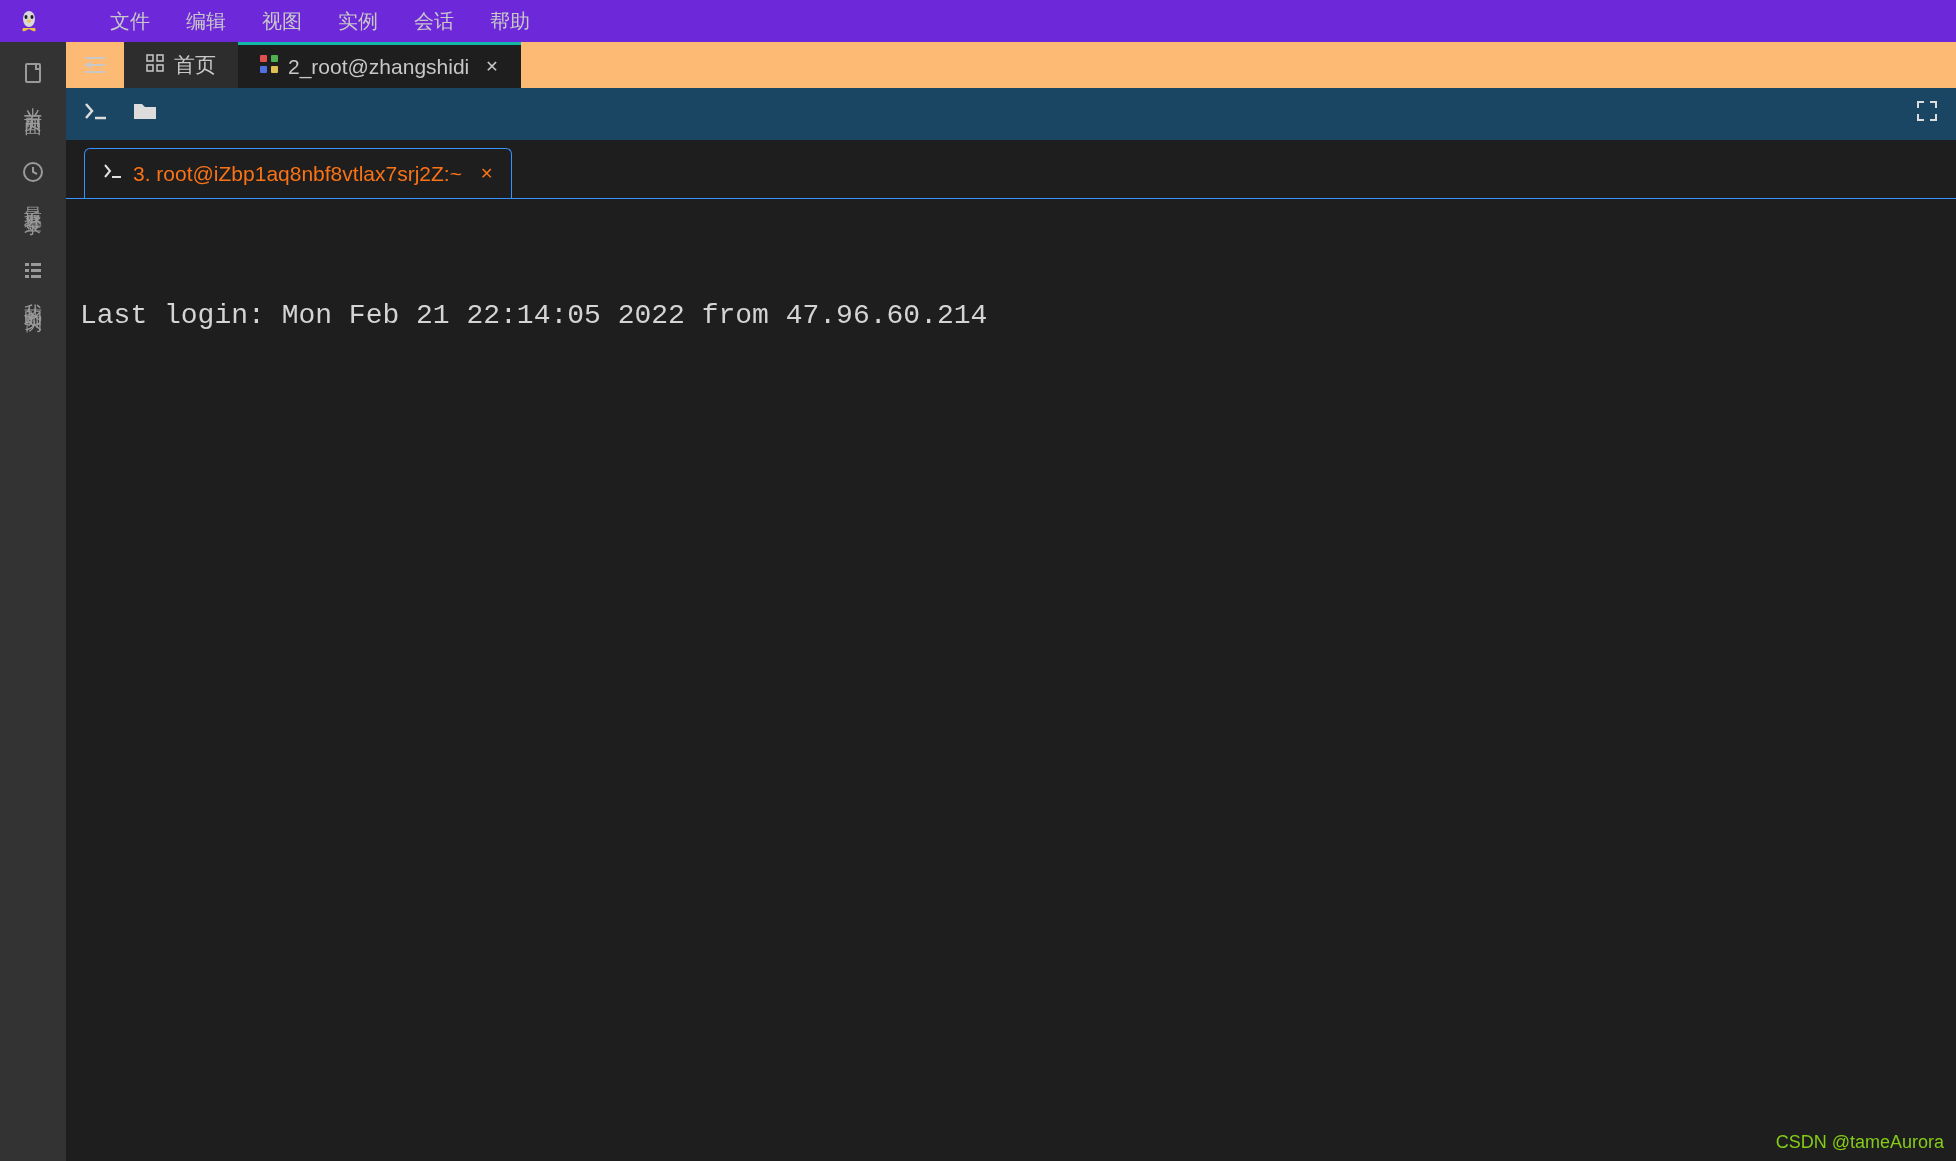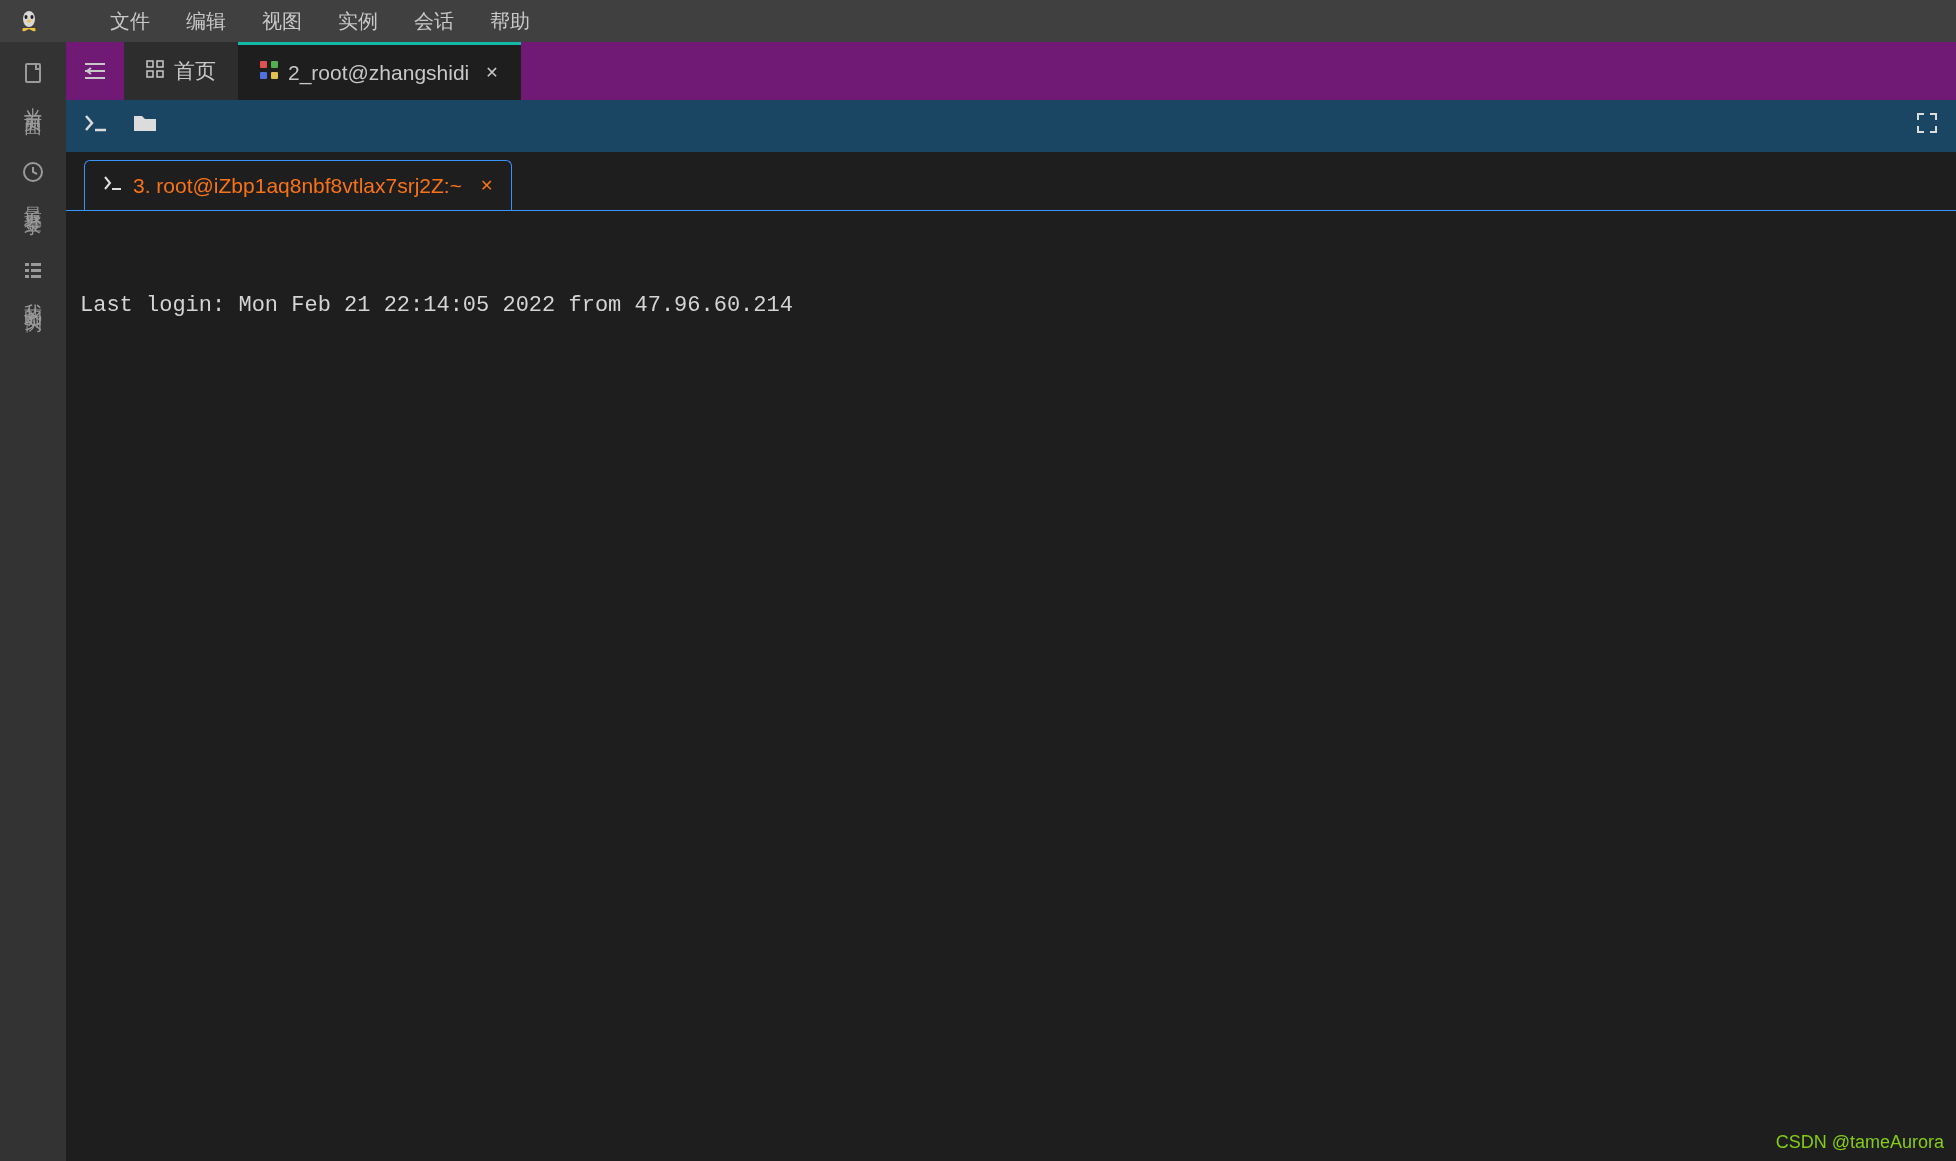"文件" .menubar { background: #404040 -> #6d28d9 }
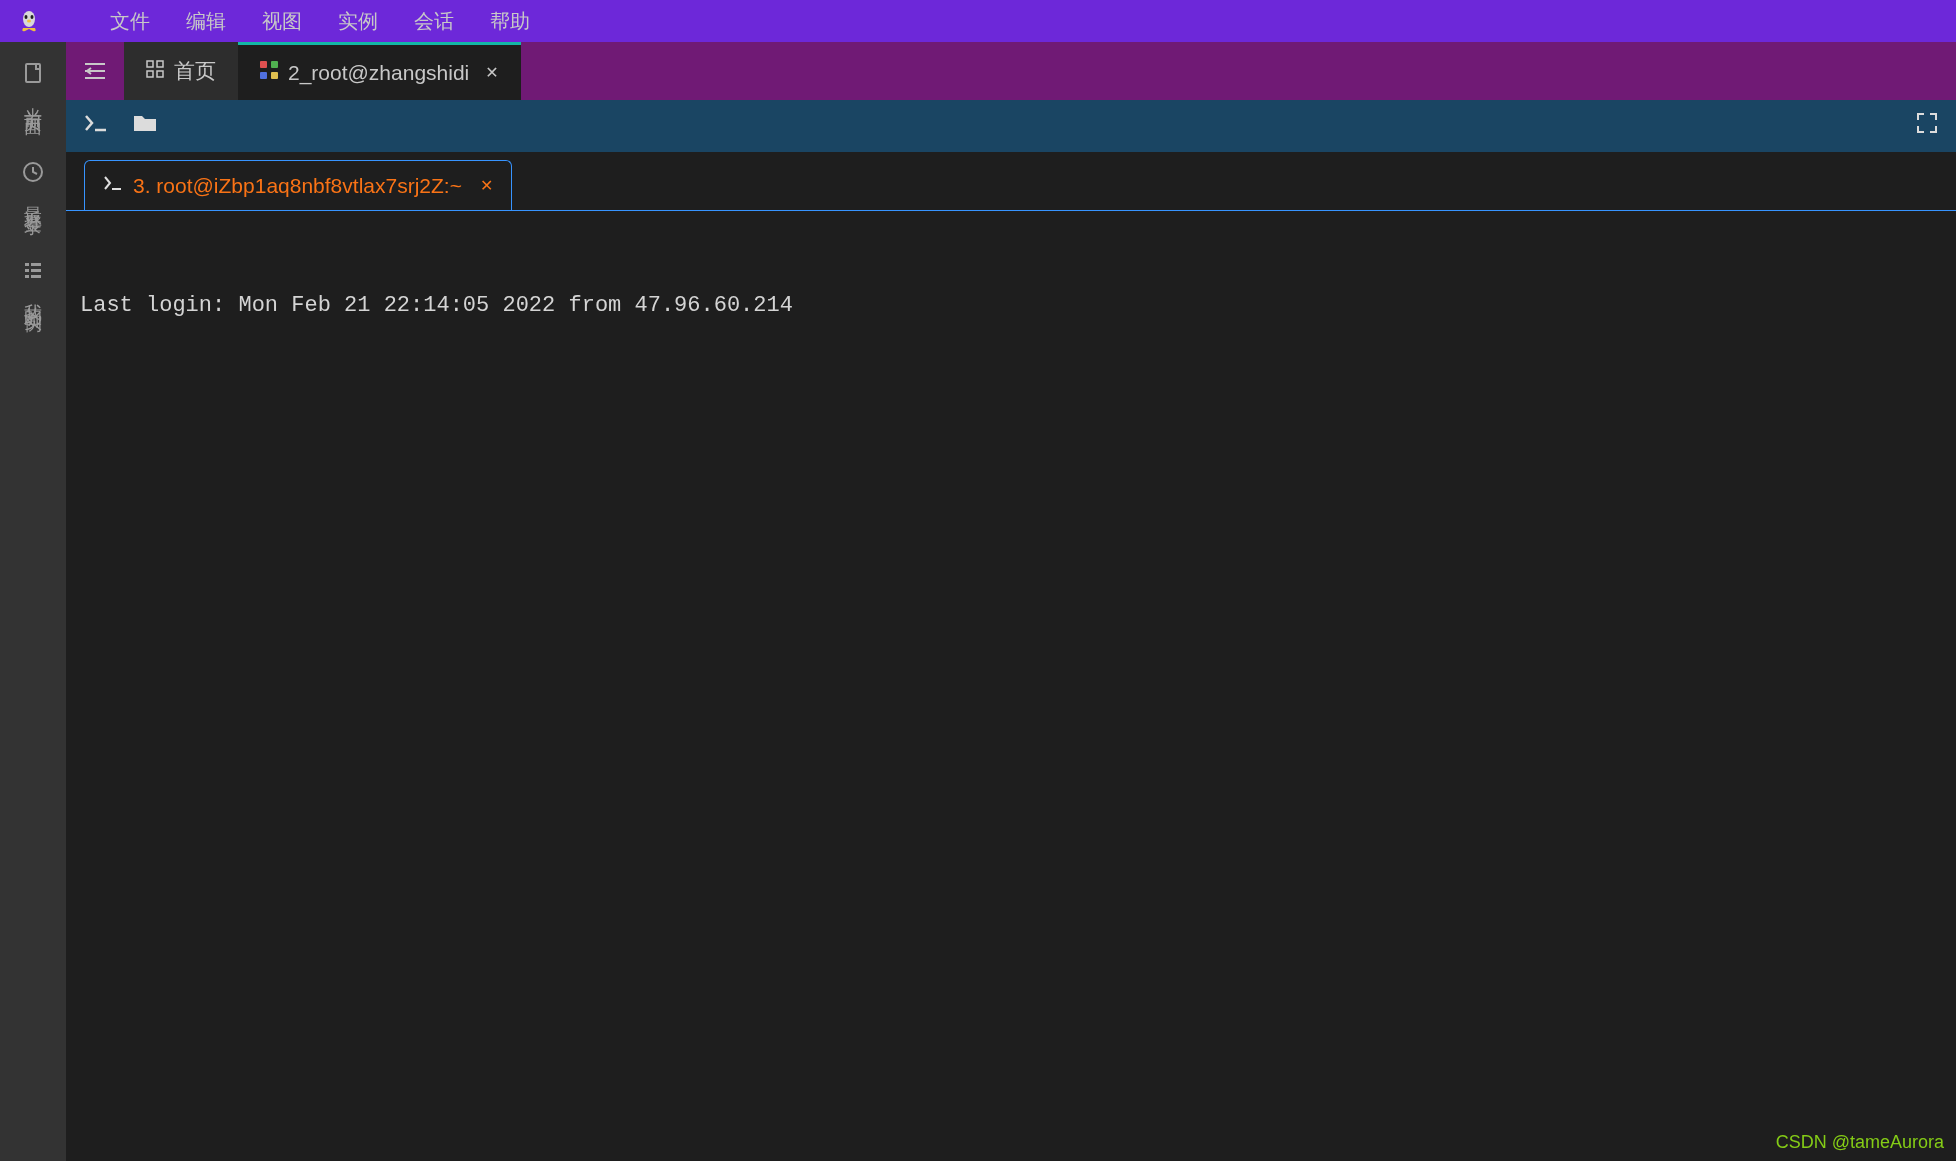"首页" .tab-row { background: #701a75 -> #fdba74; height: 58px -> 46px }
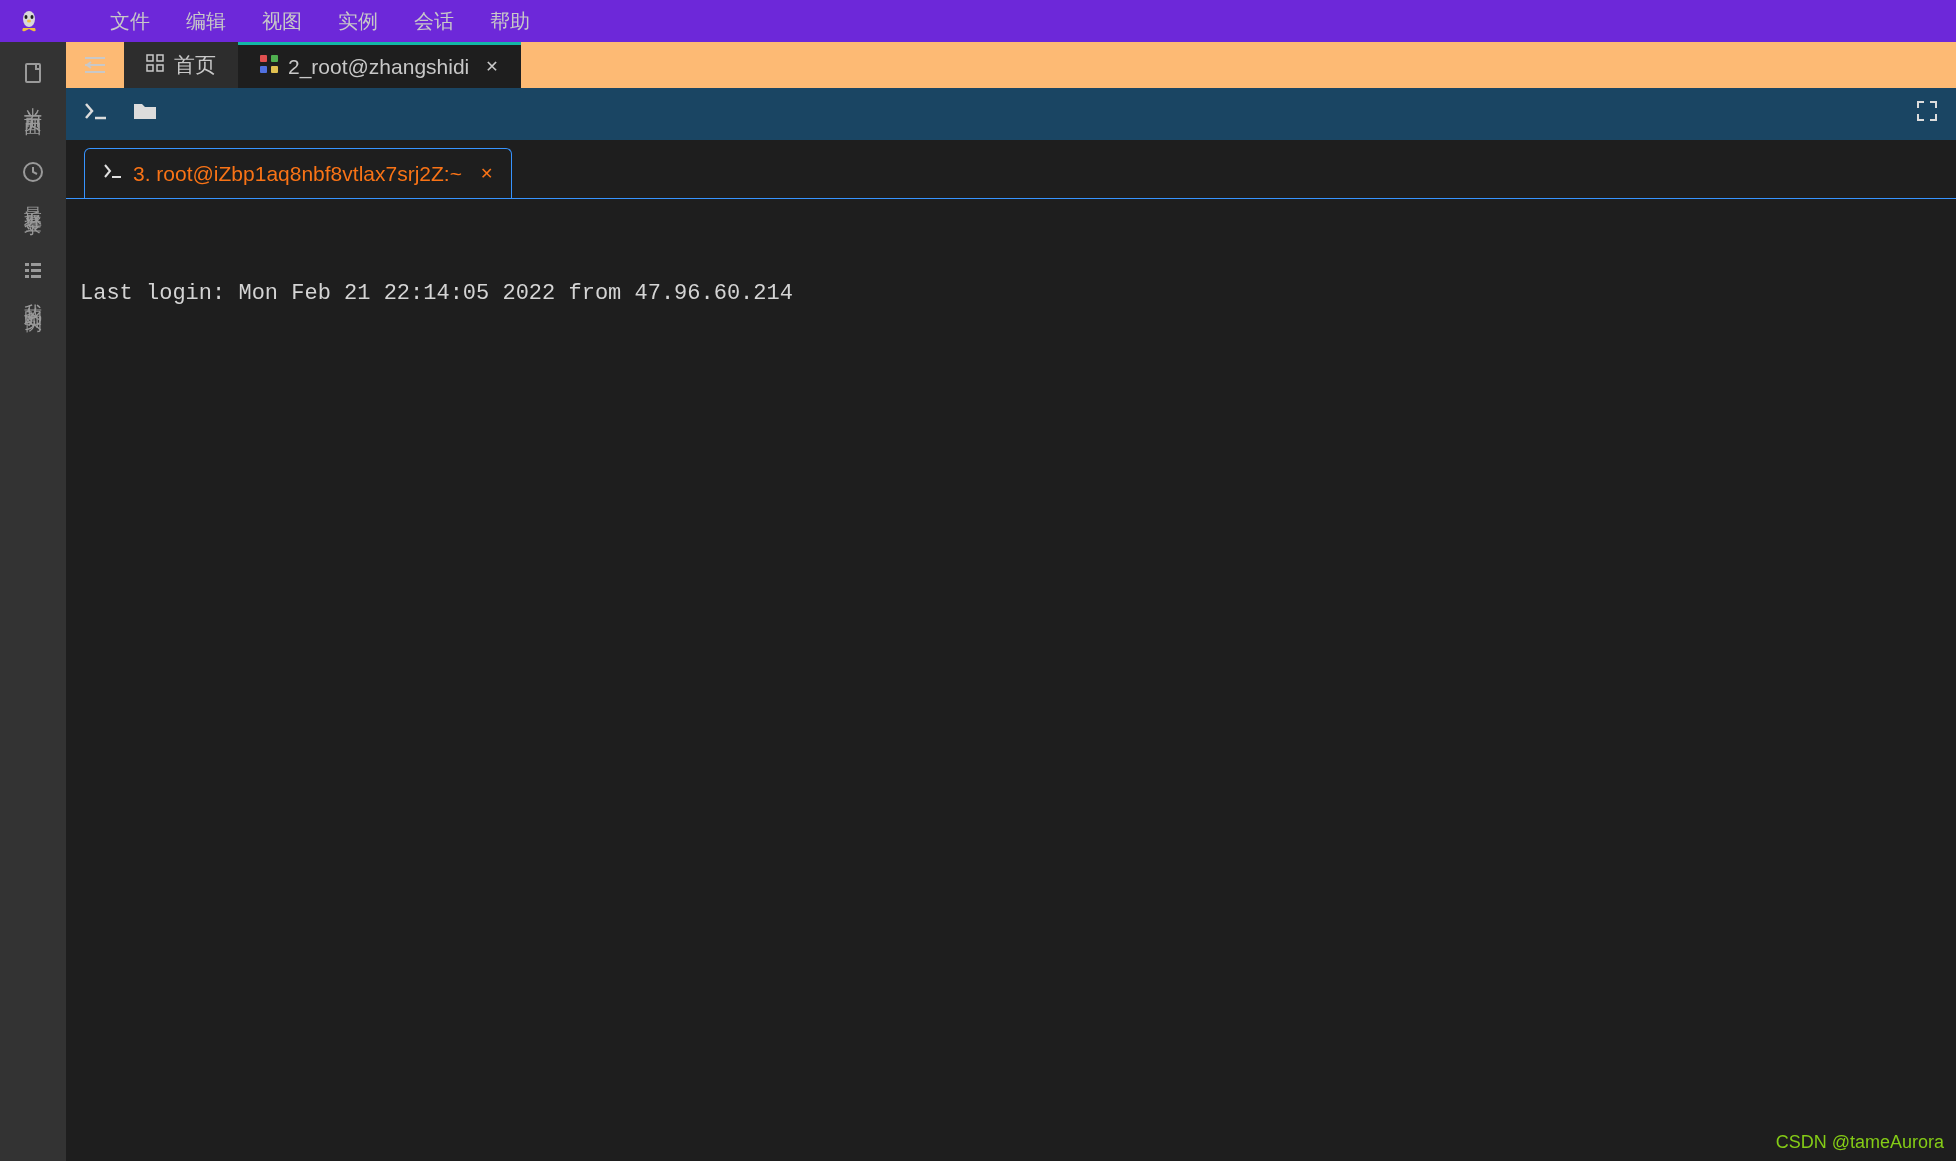"Last login: Mon Feb 21" .terminal { font-size: 22px -> 28px }
